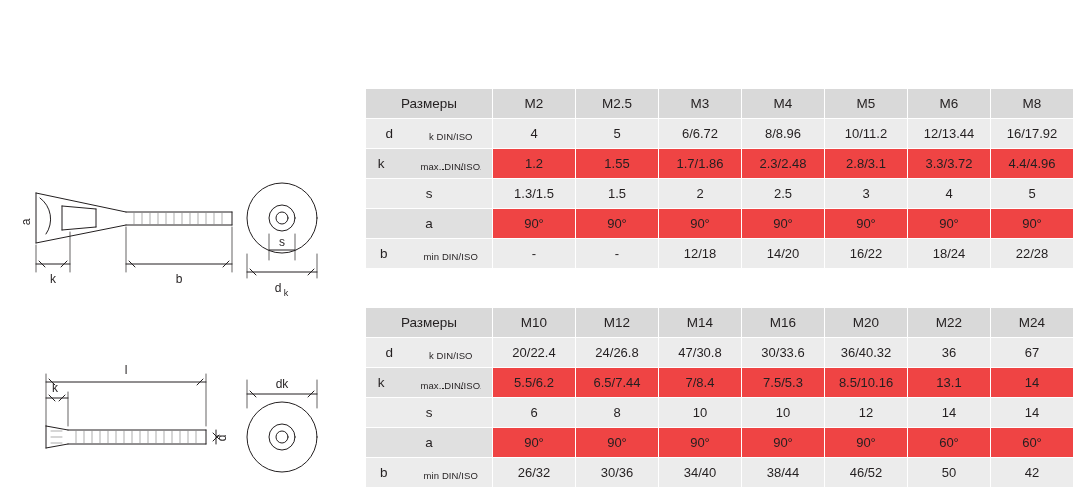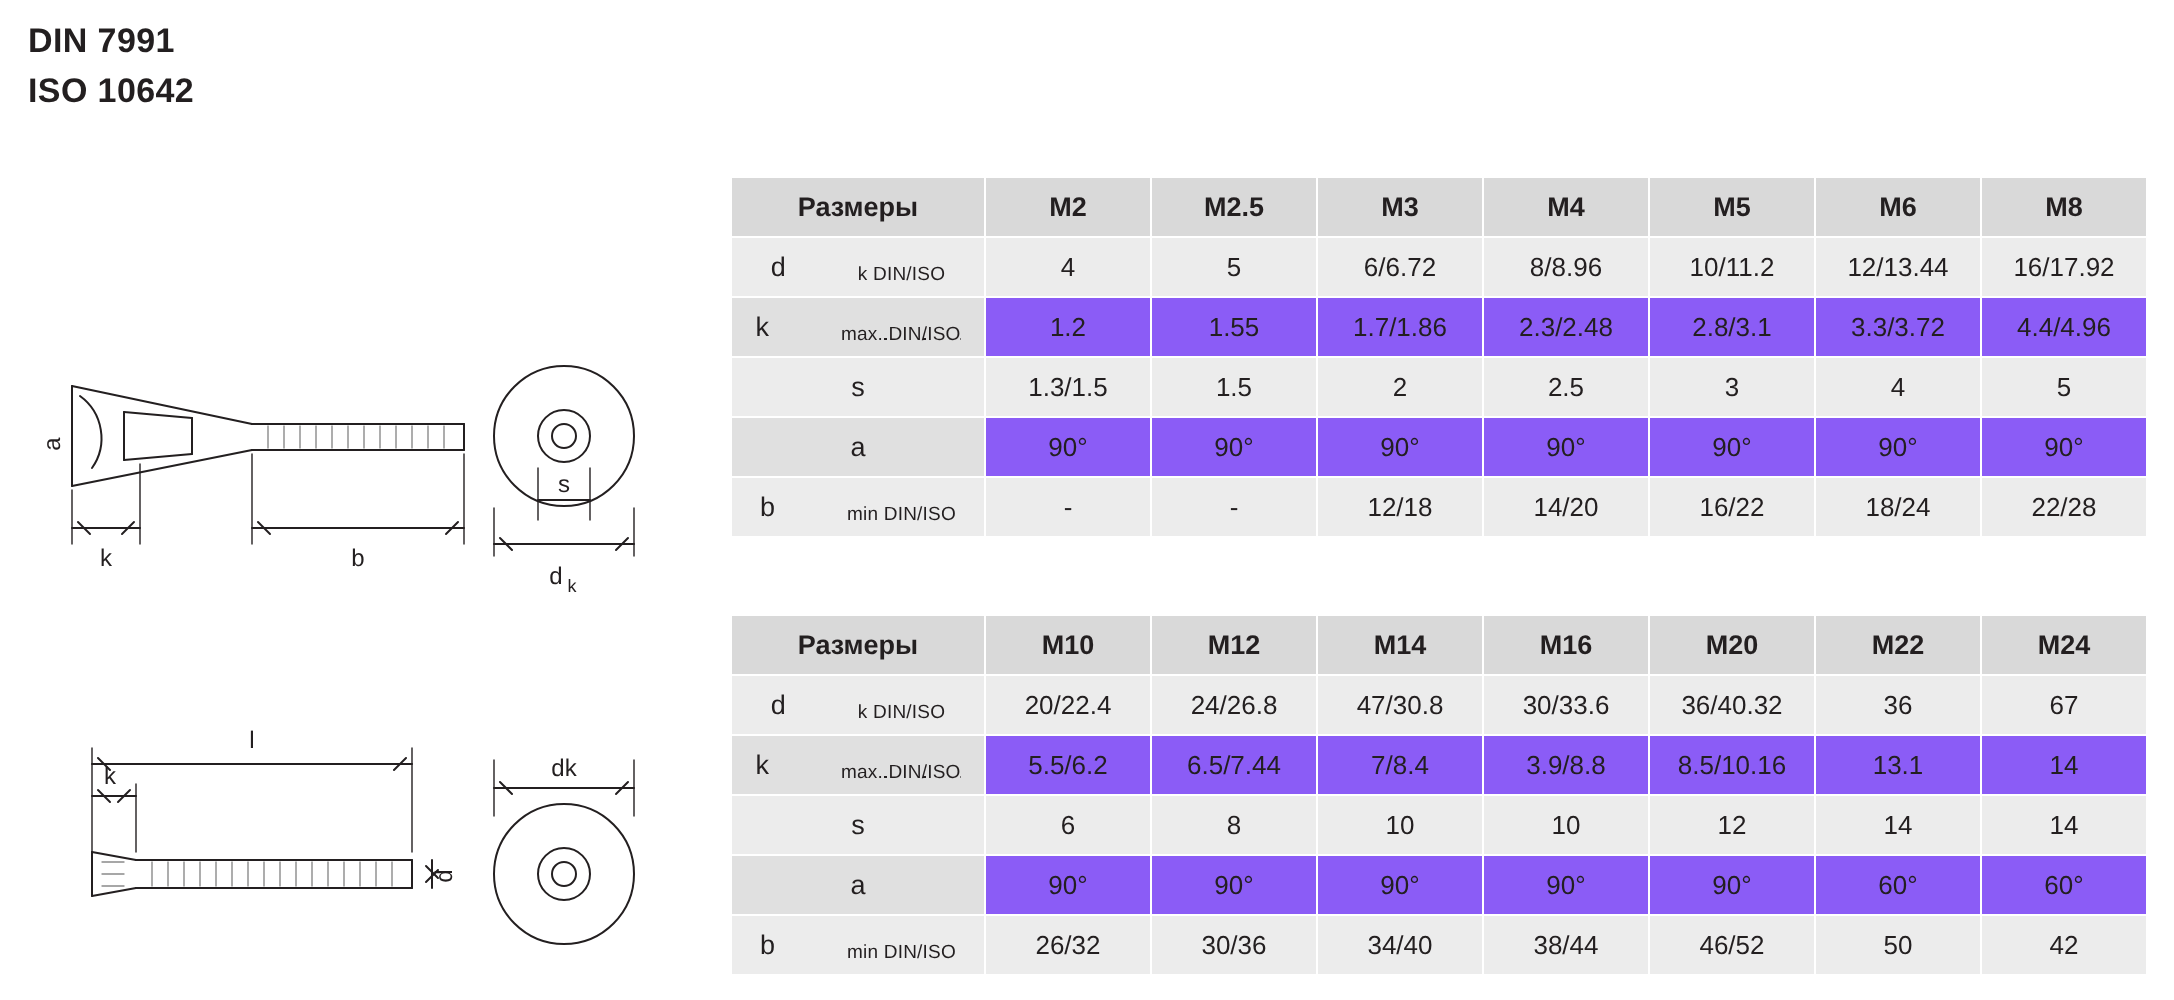"DIN 7991" div.titles { html: <div> <div>DIN 7991</div> <div>ISO 10642</div> </div> -> none }
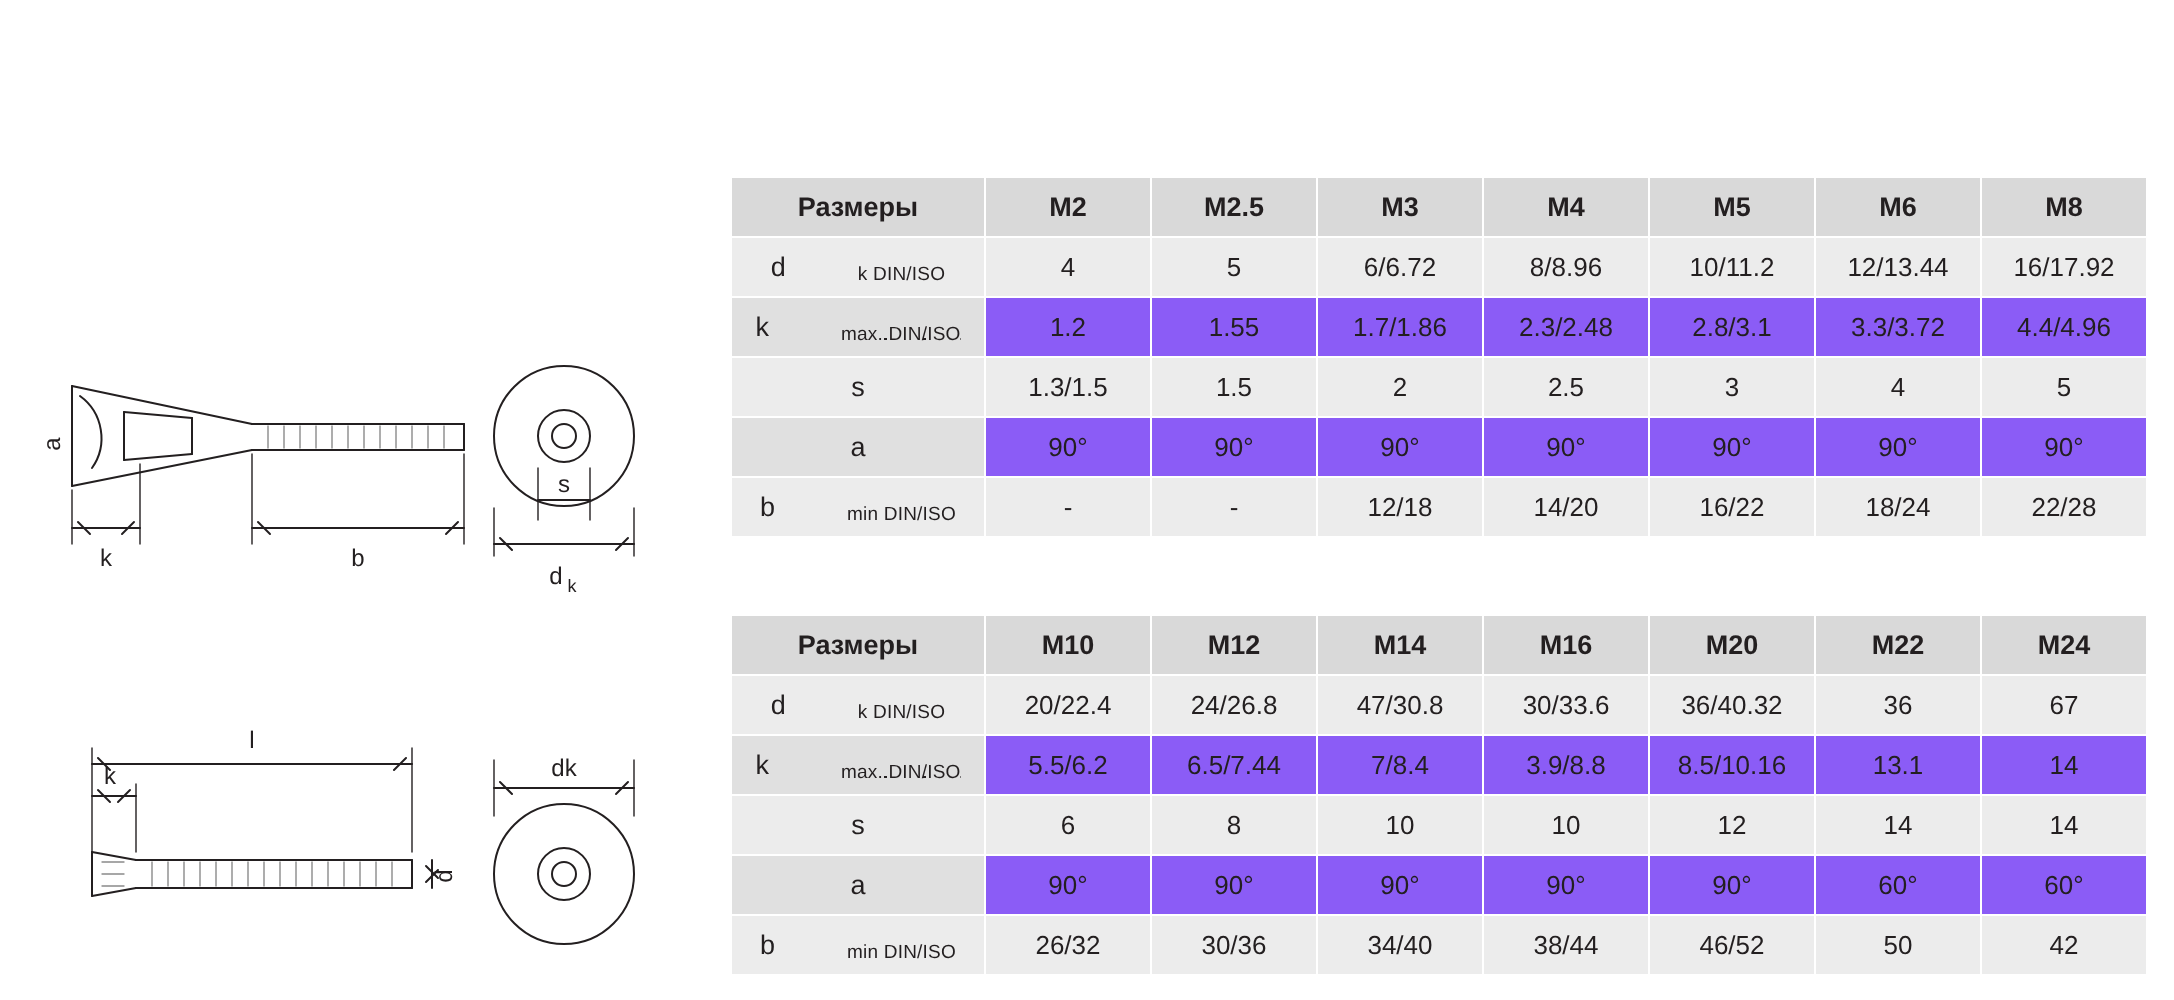"Размеры" table.specs th { font-weight: bold -> normal }
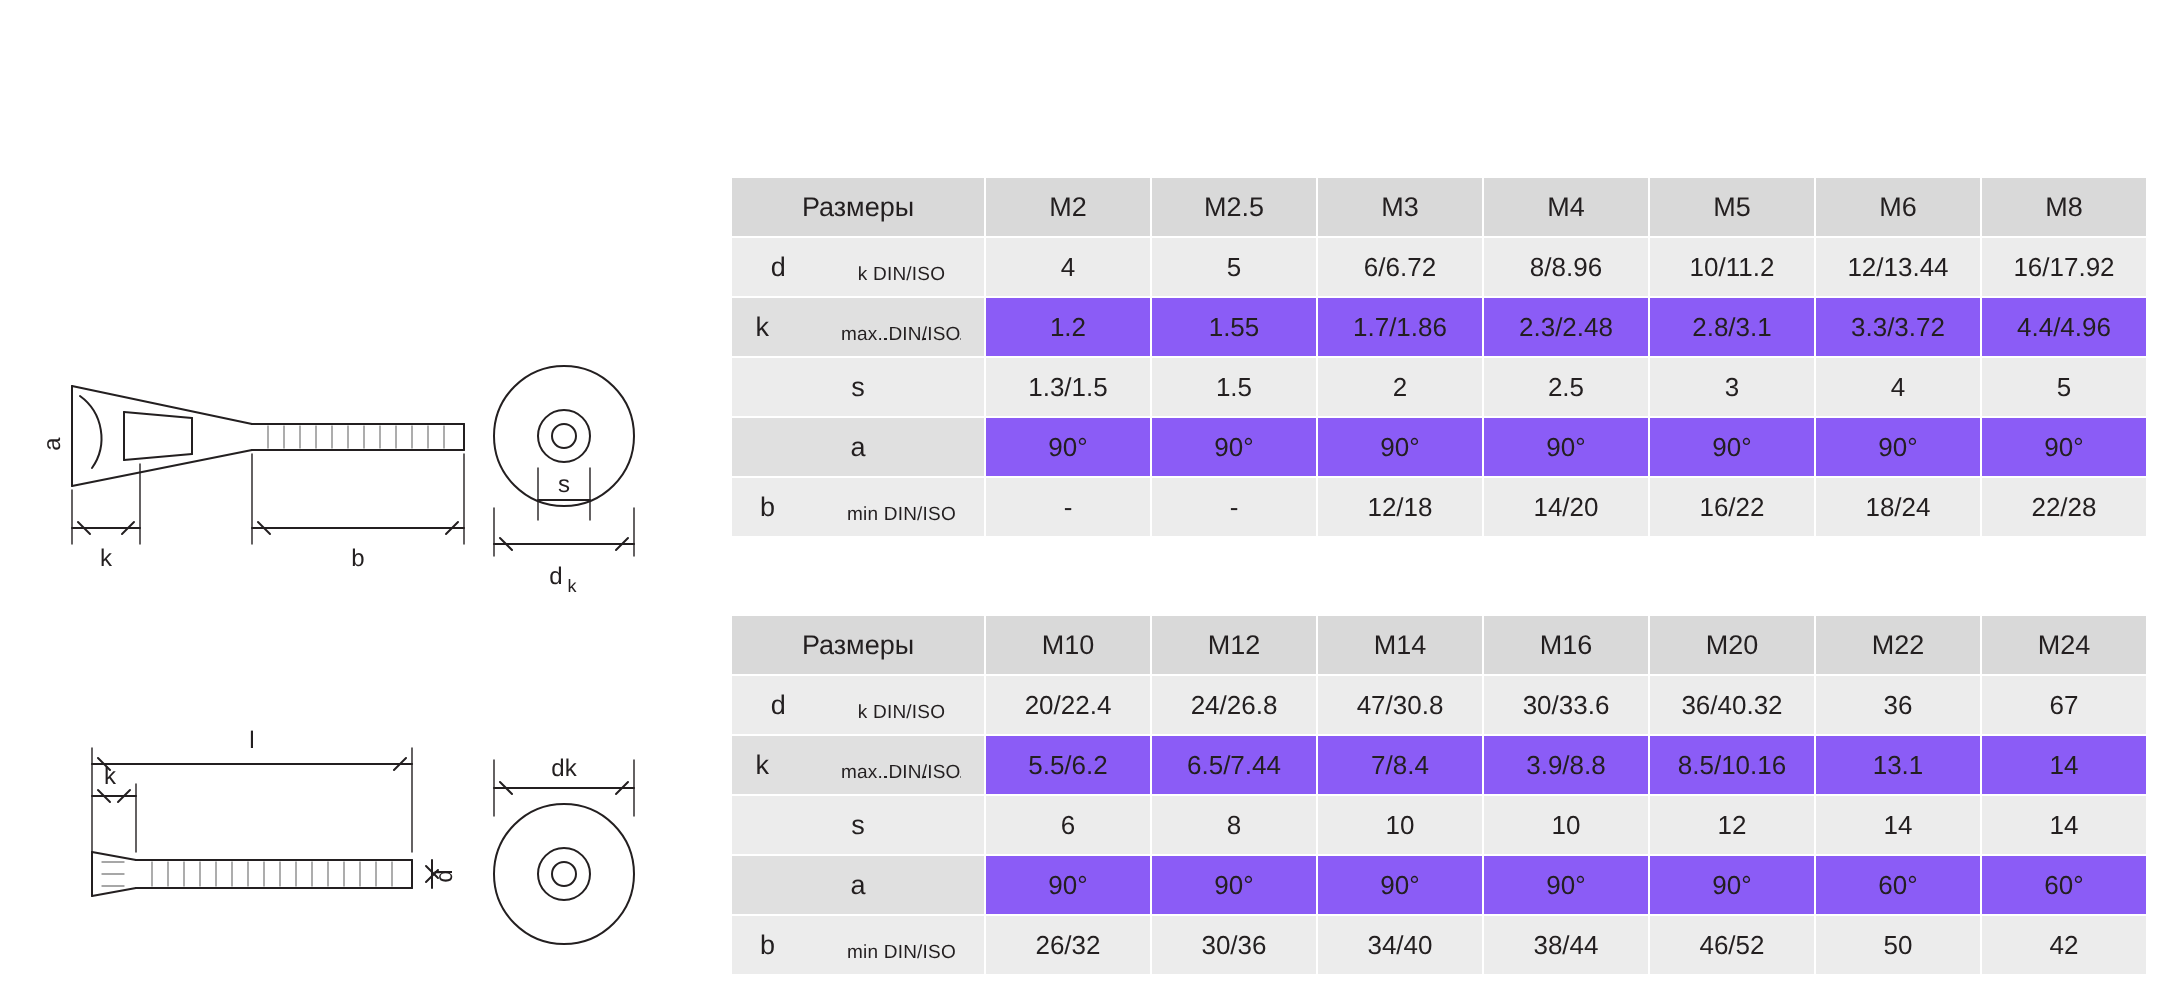"1.2" table.specs tbody tr.alt td { background: #8b5cf6 -> #ef4444 }
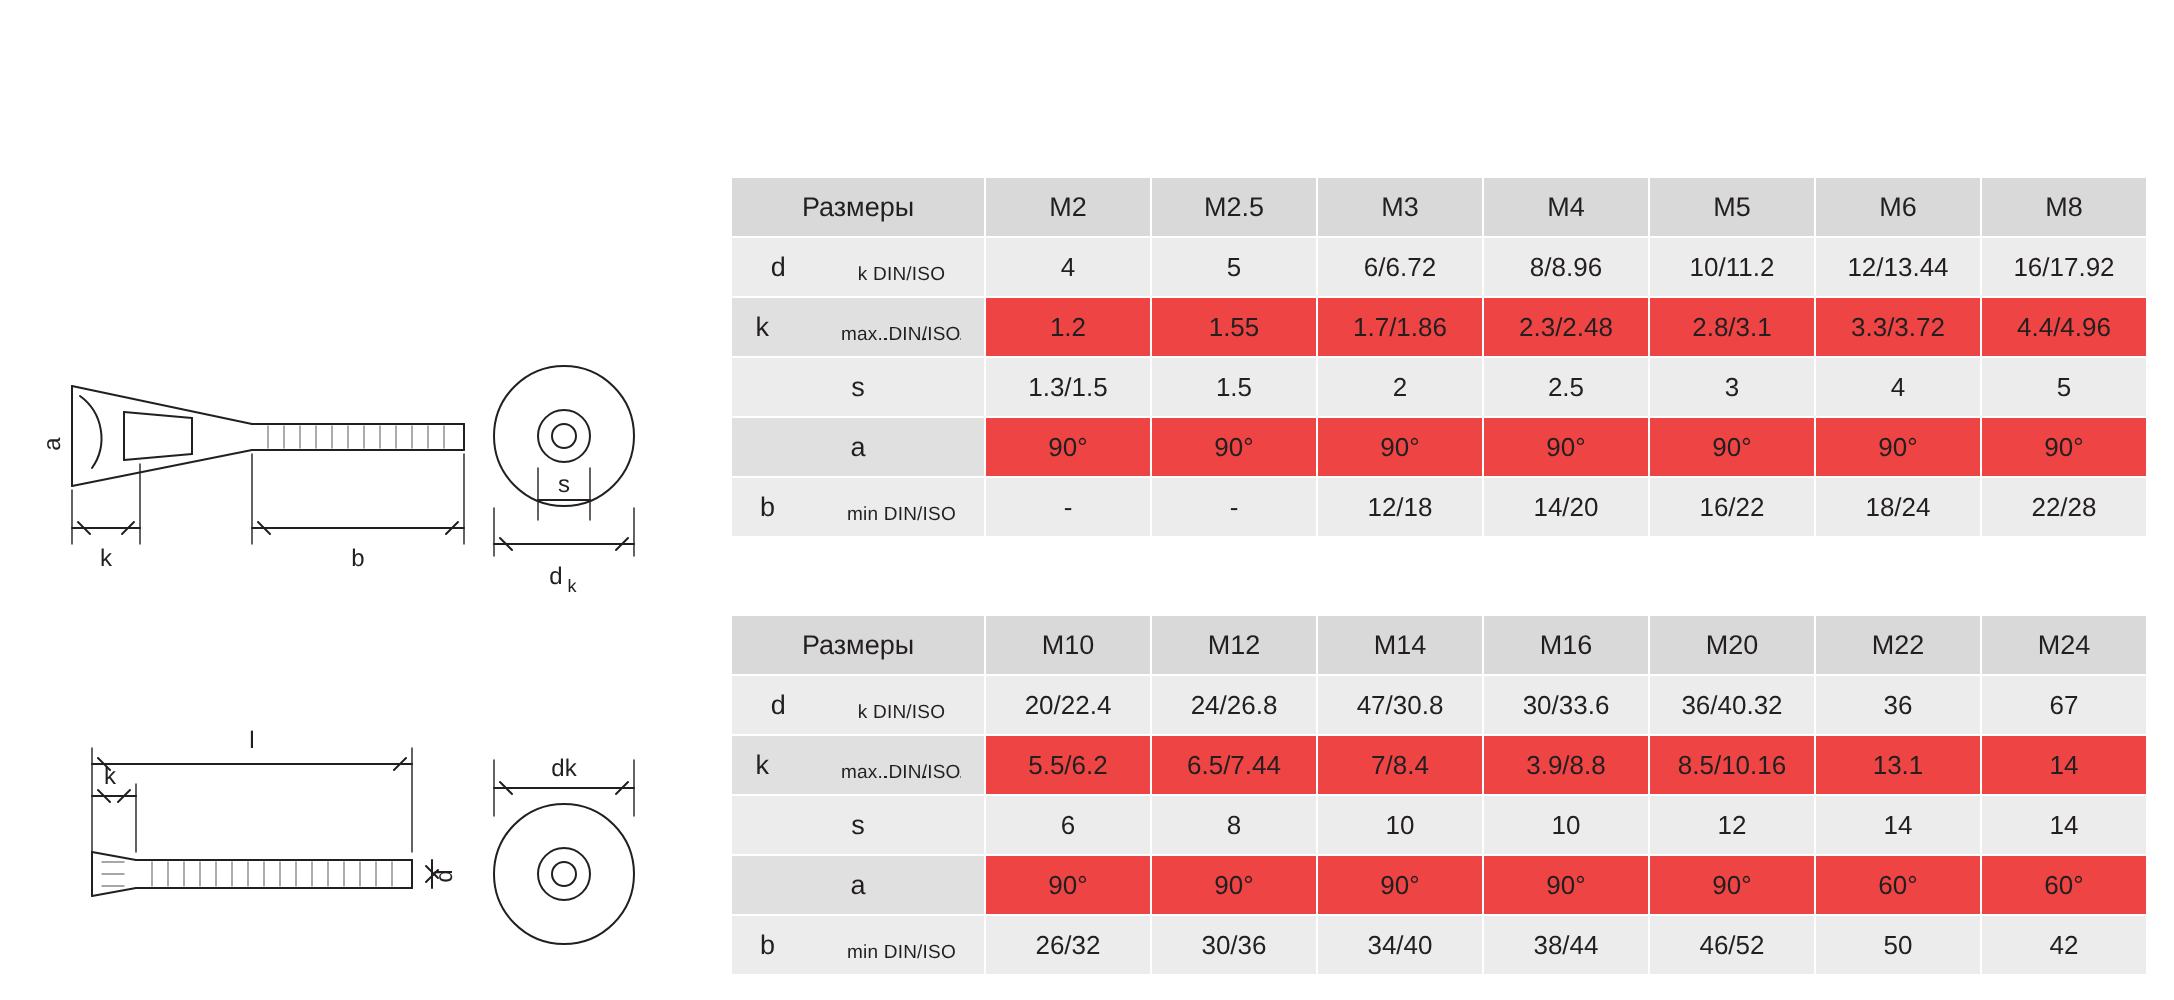"3.9/8.8" td { text: 3.9/8.8 -> 7.5/5.3 }
